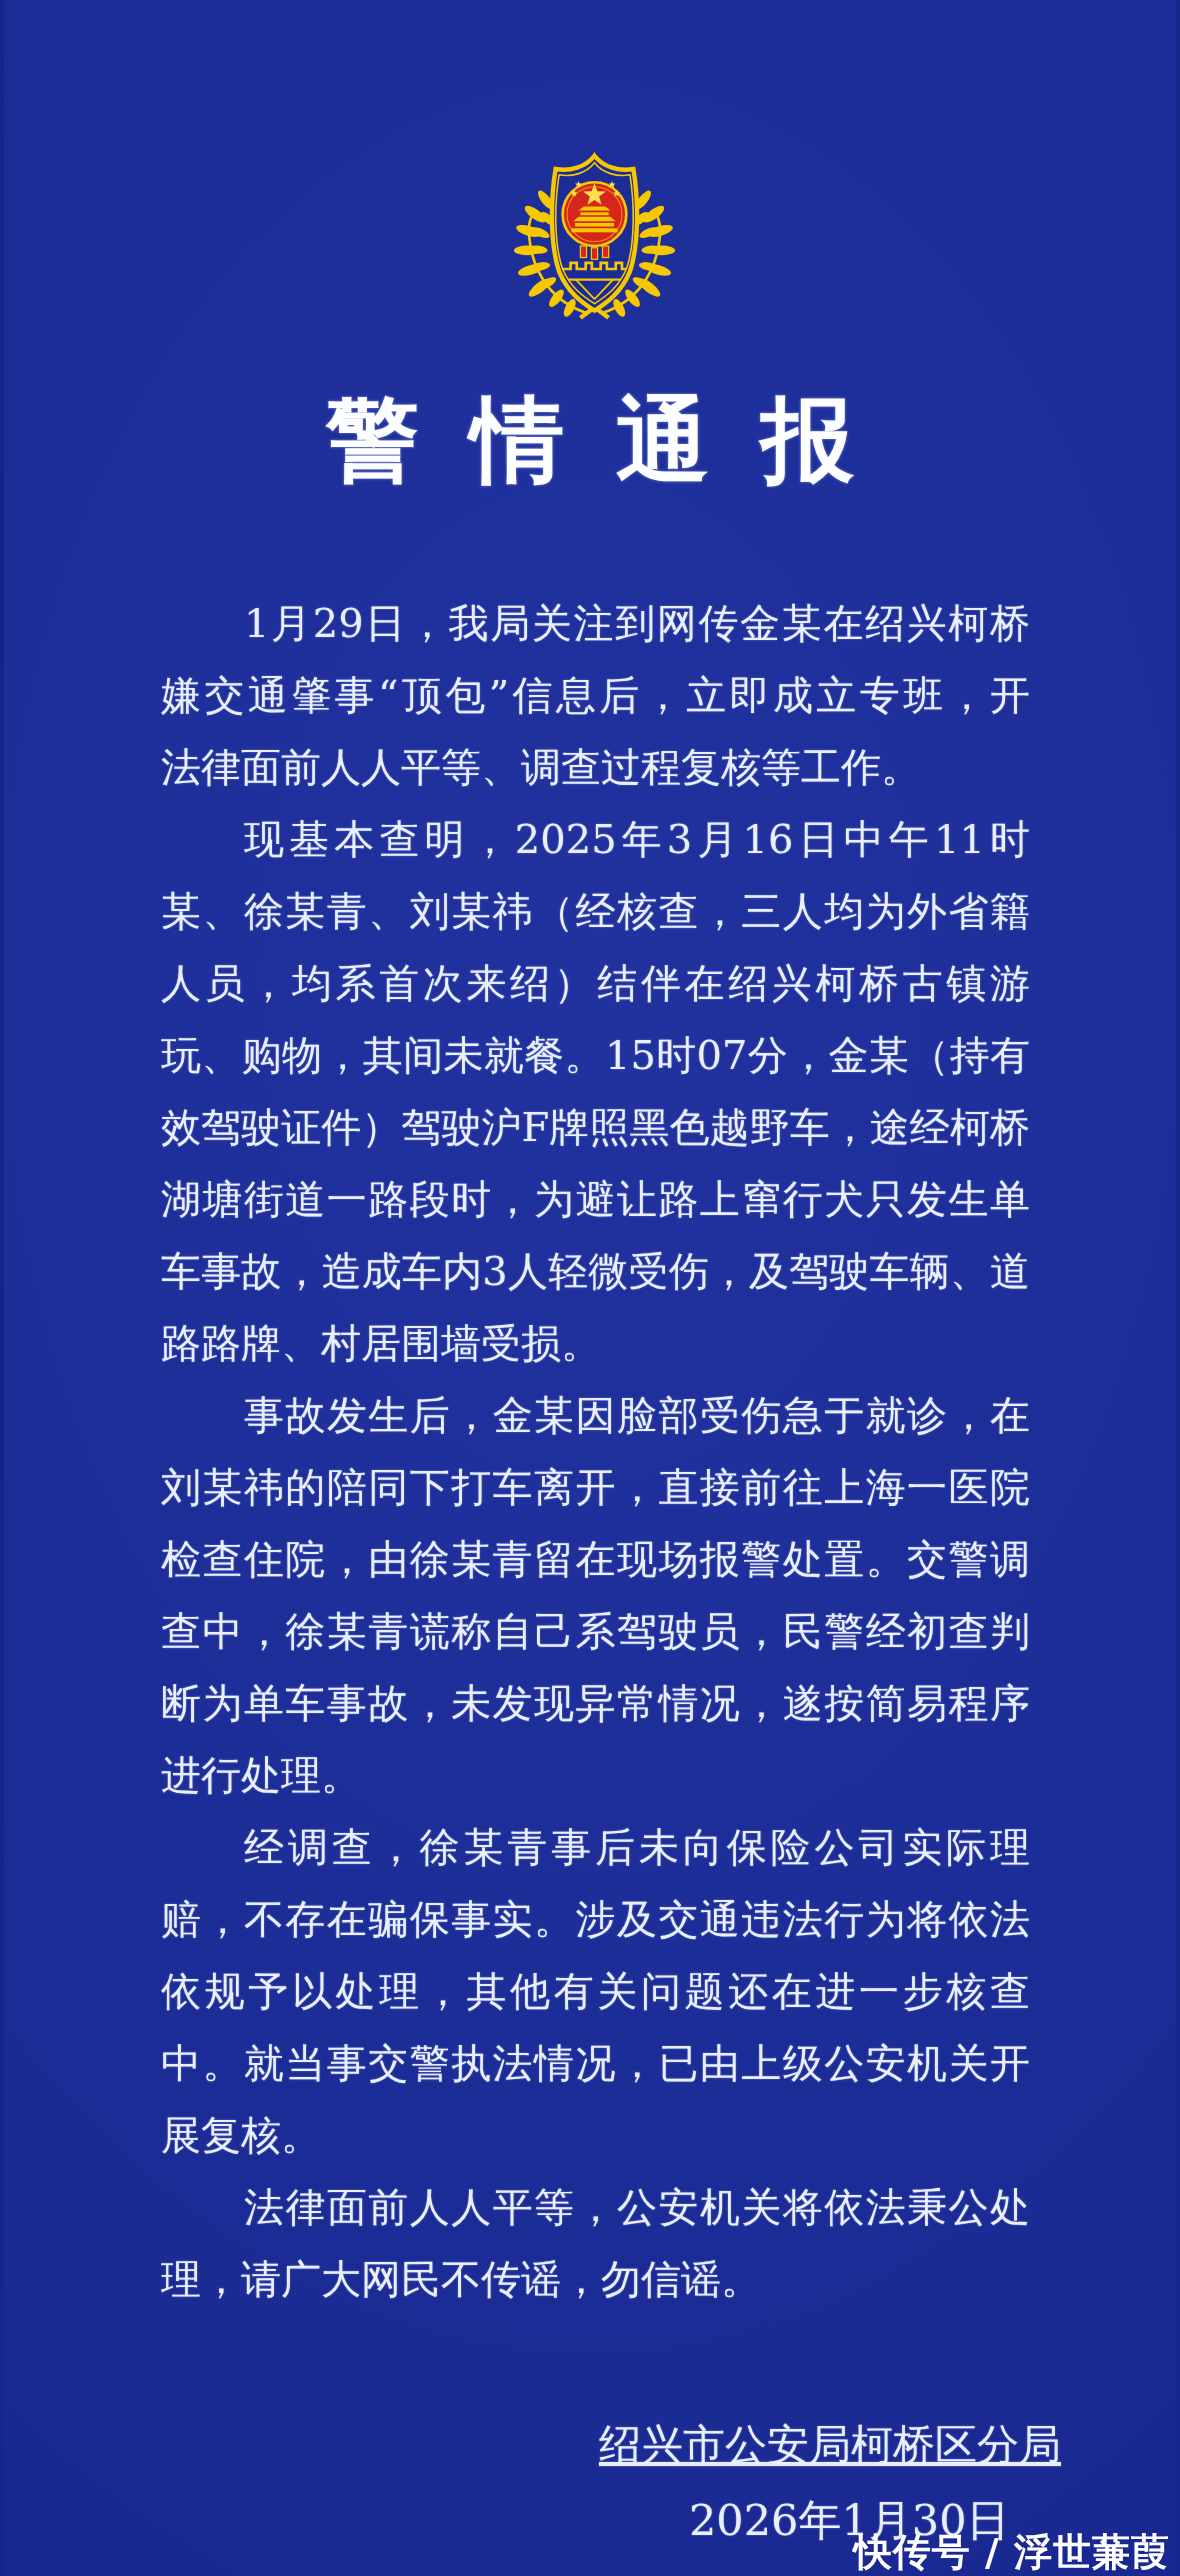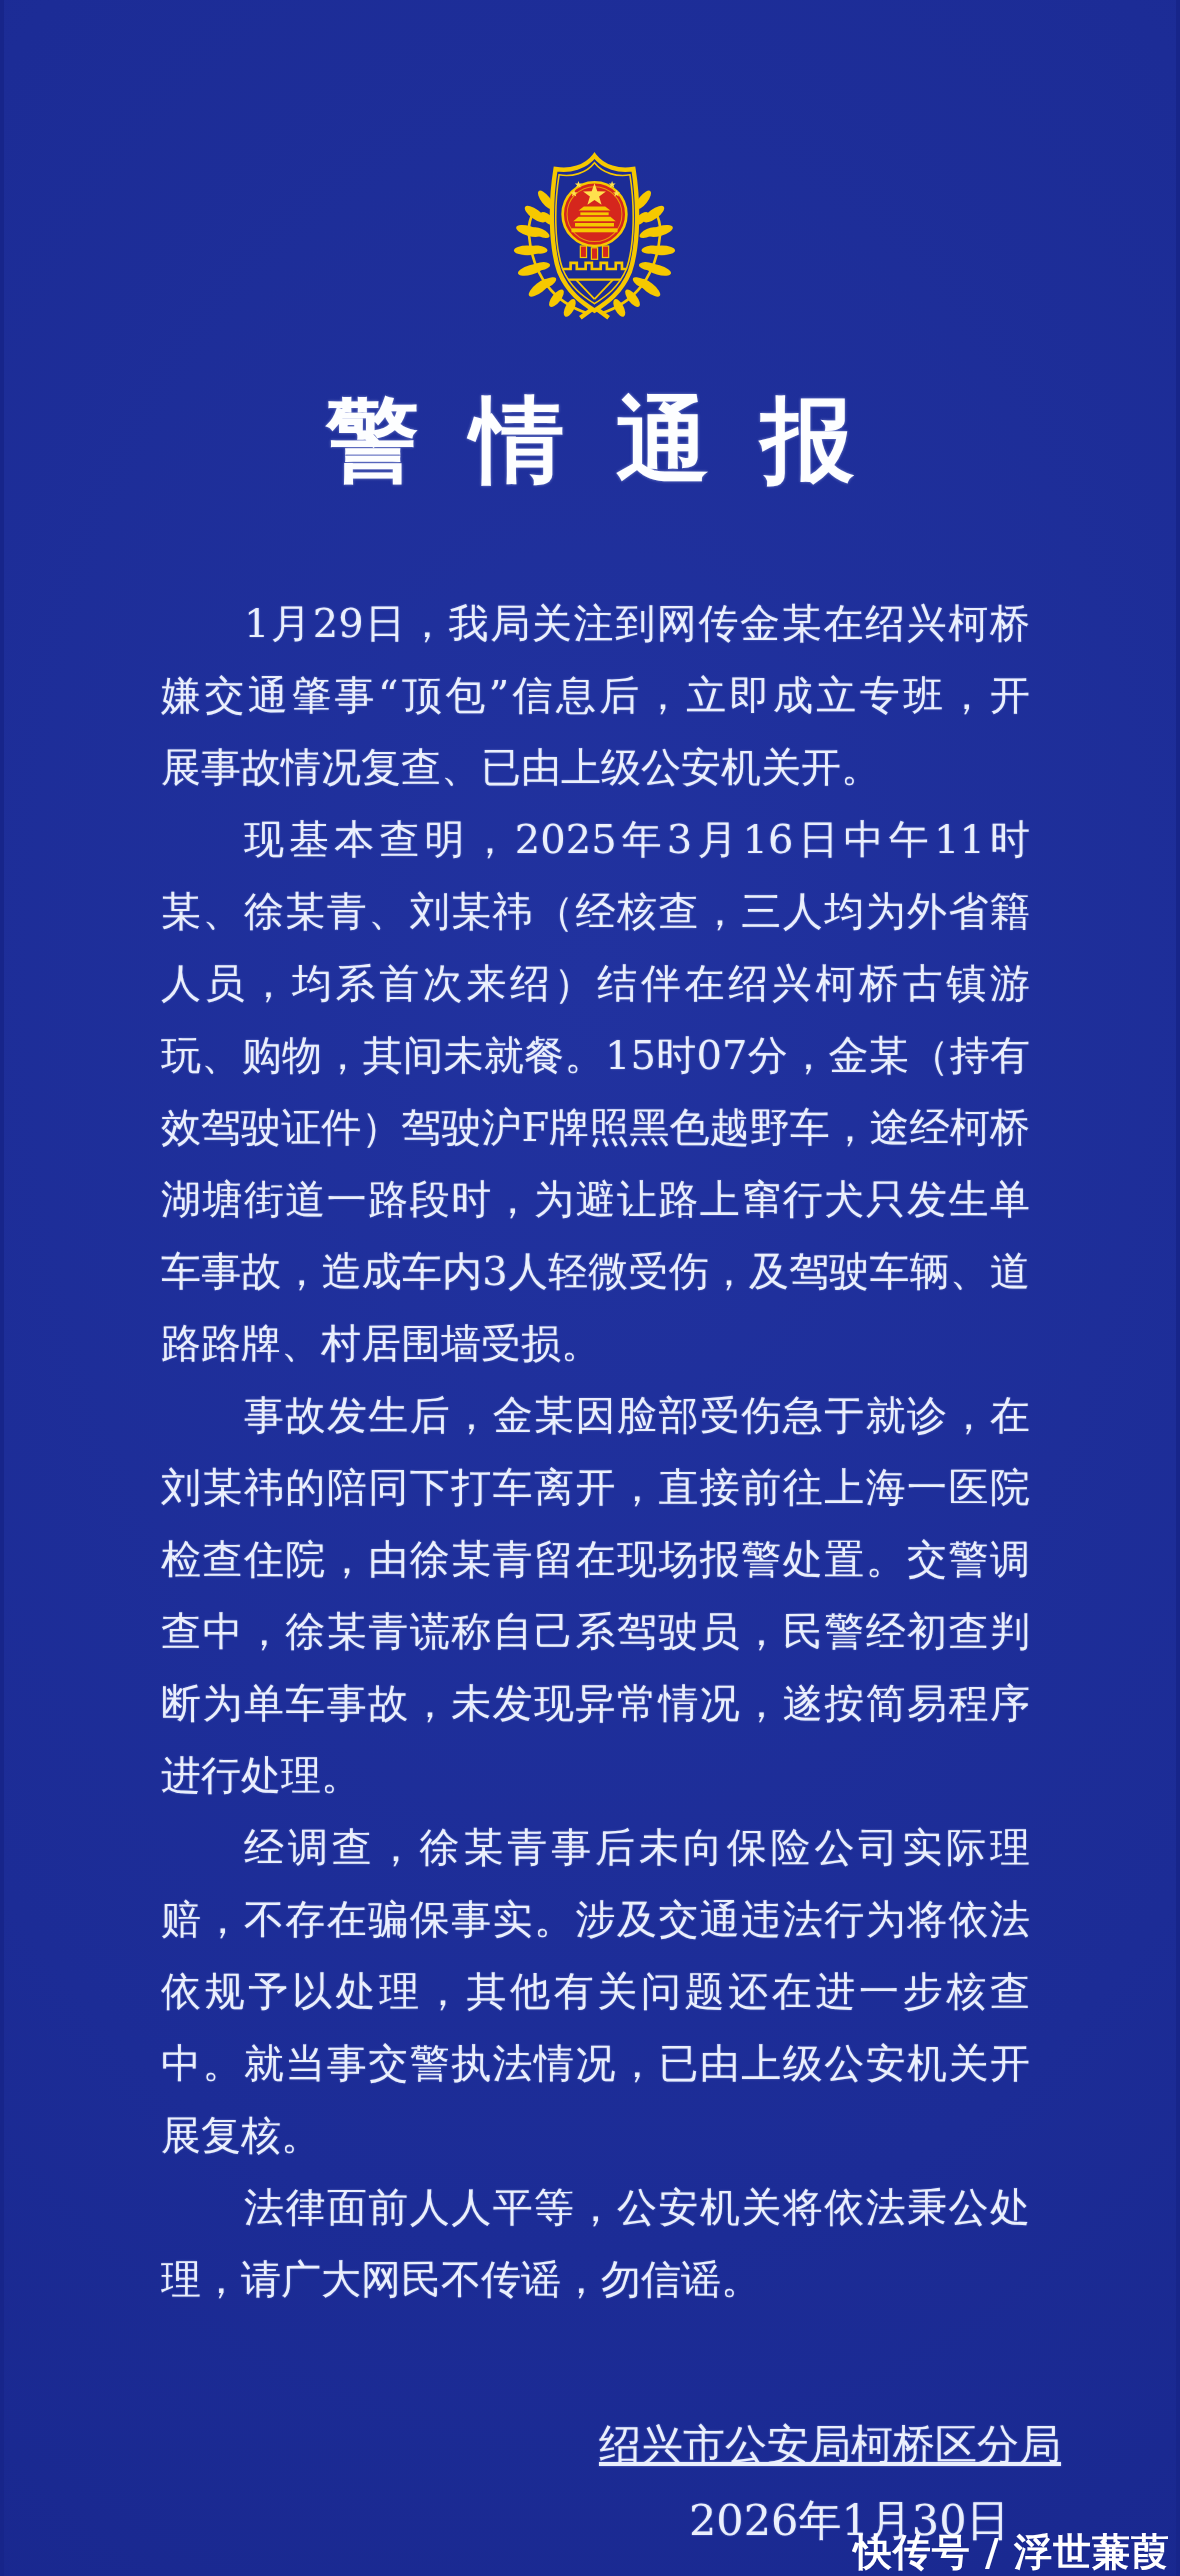"展事故情况复查、已由上级公安机关开。" div.line { text: 展事故情况复查、已由上级公安机关开 -> 法律面前人人平等、调查过程复核等工作 }
